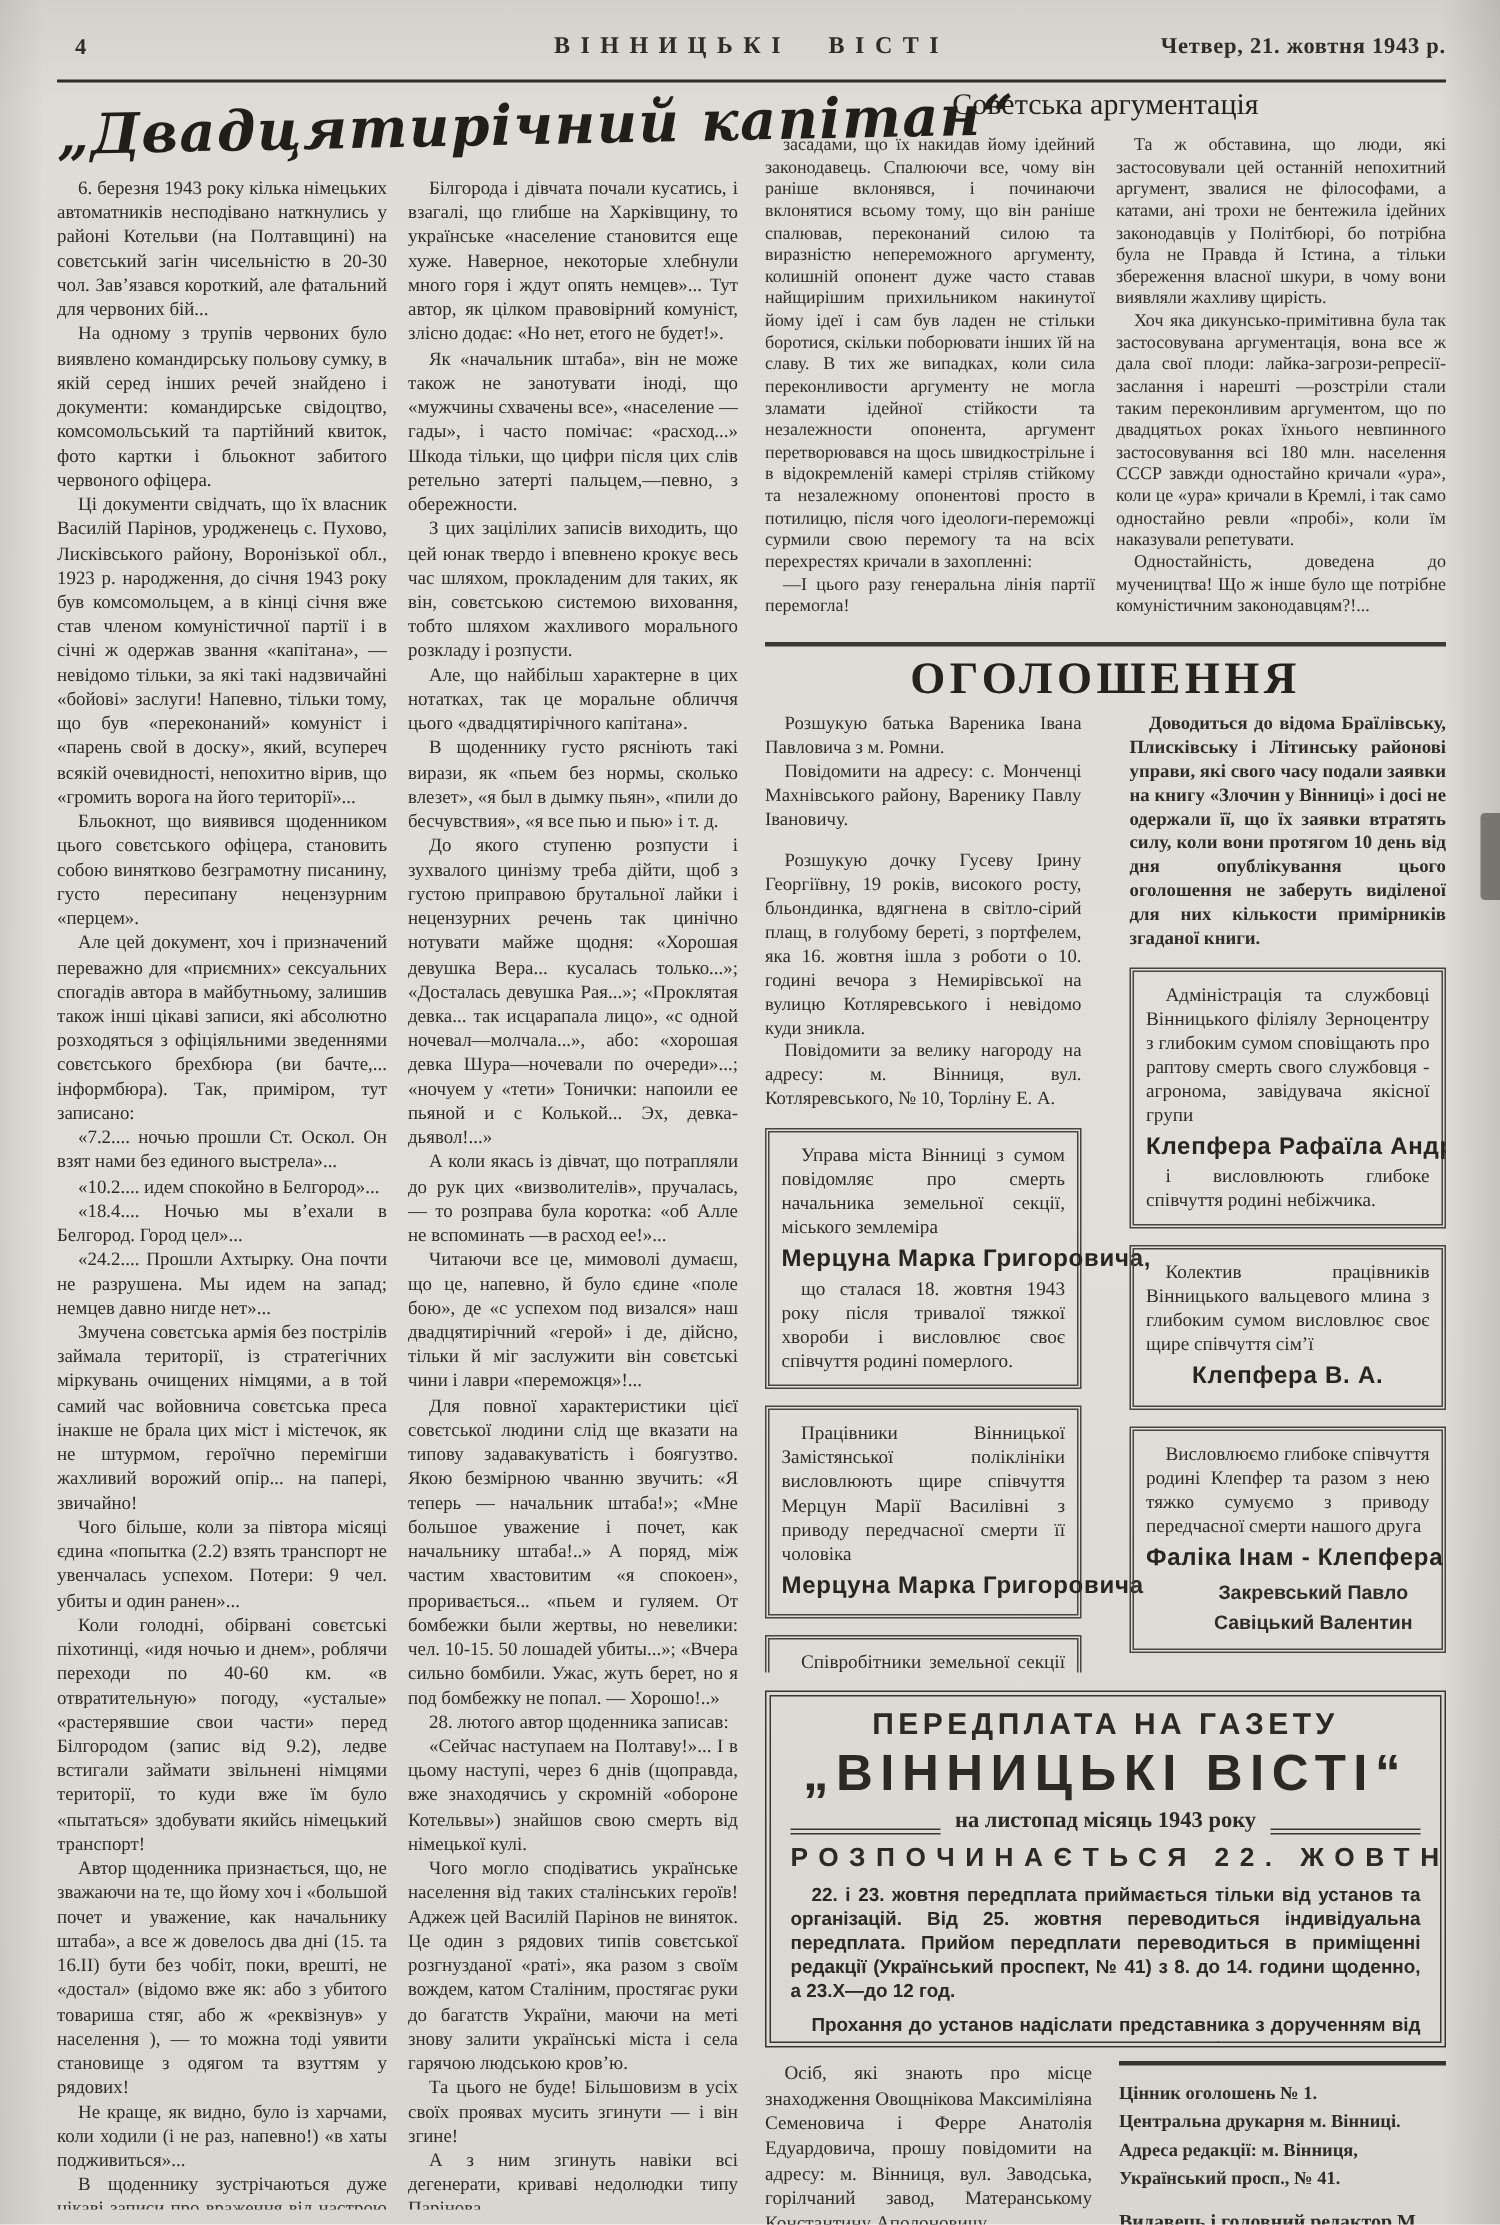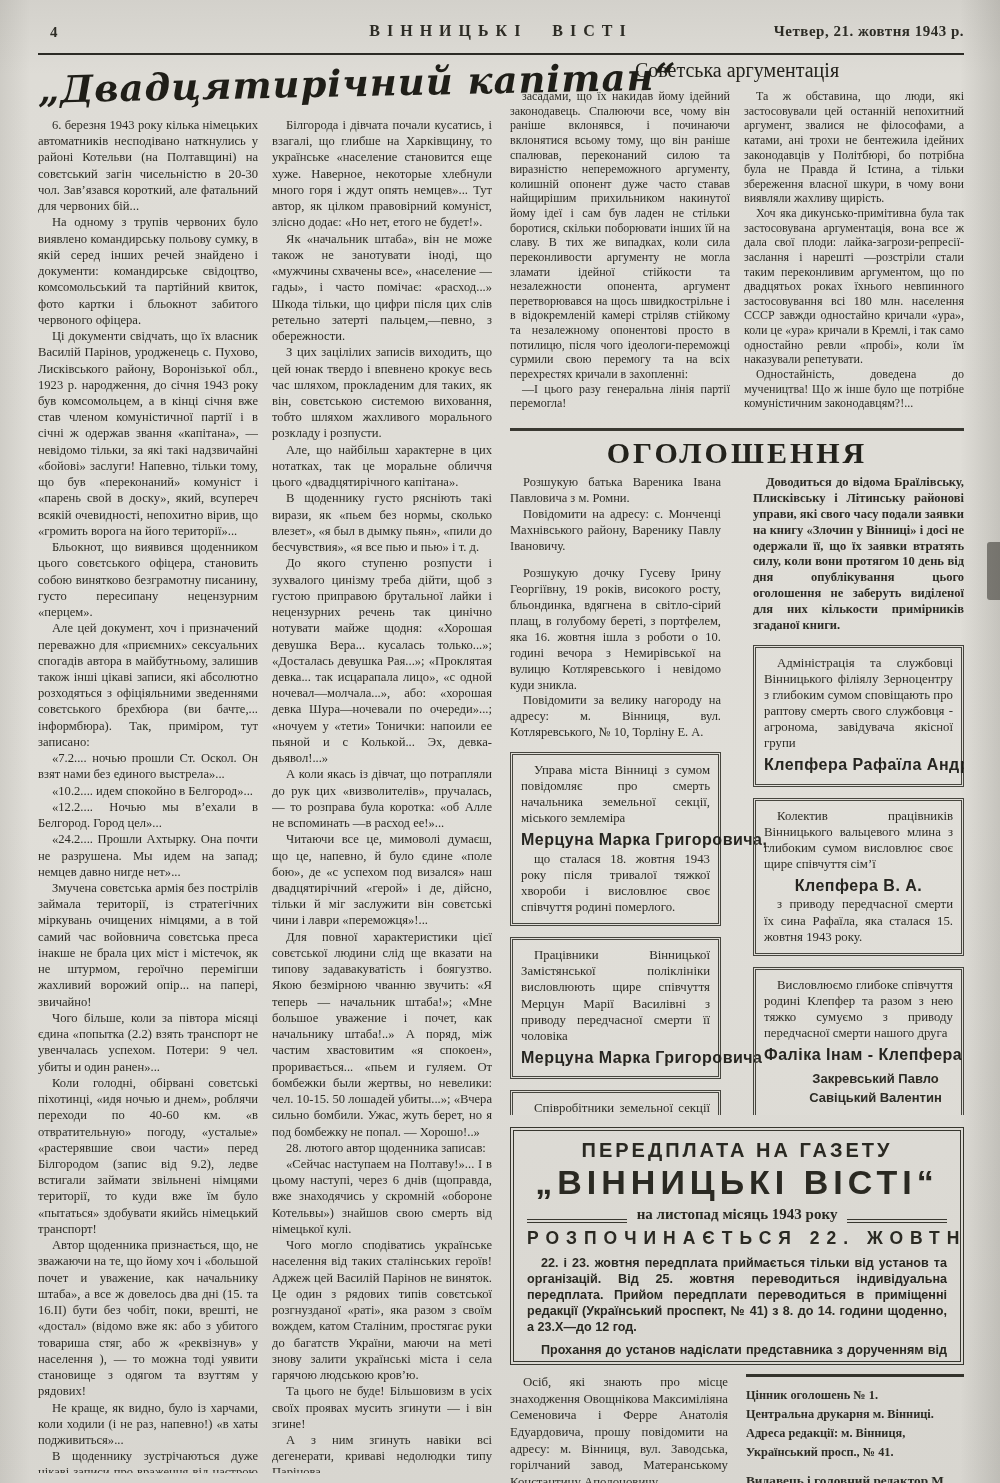"і висловлюють глибоке співчуття родині" p.obit-bottom { html: none -> <p>і висловлюють глибоке співчуття родині небіжчика.</p> }
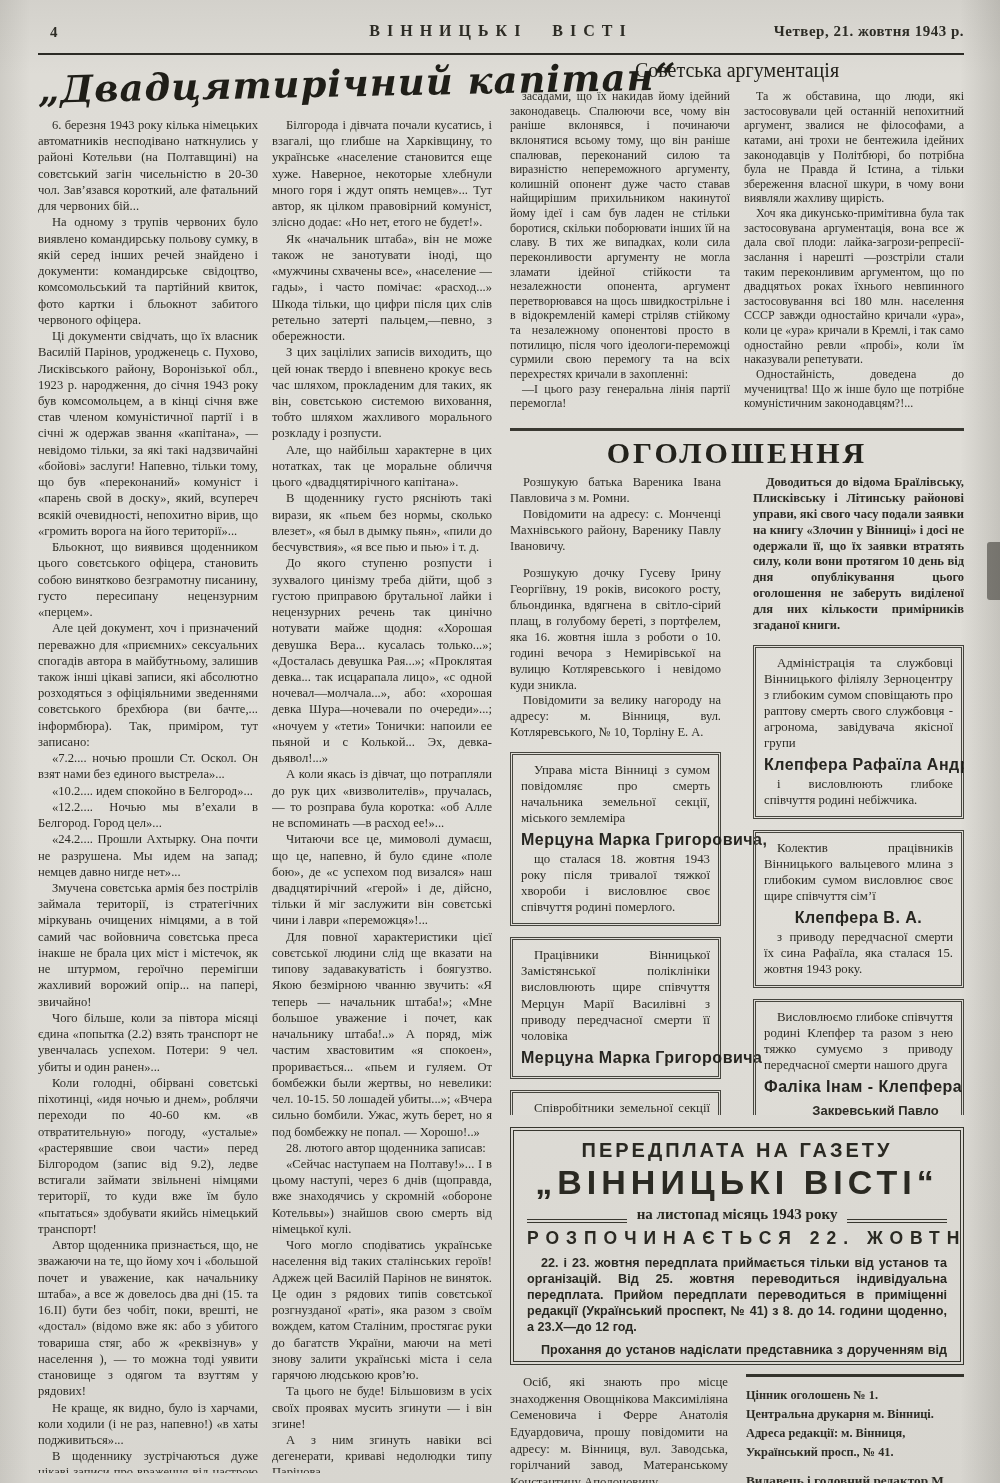"«12.2.... Ночью мы в’ехали в" p { text: 12.2 -> 18.4 }
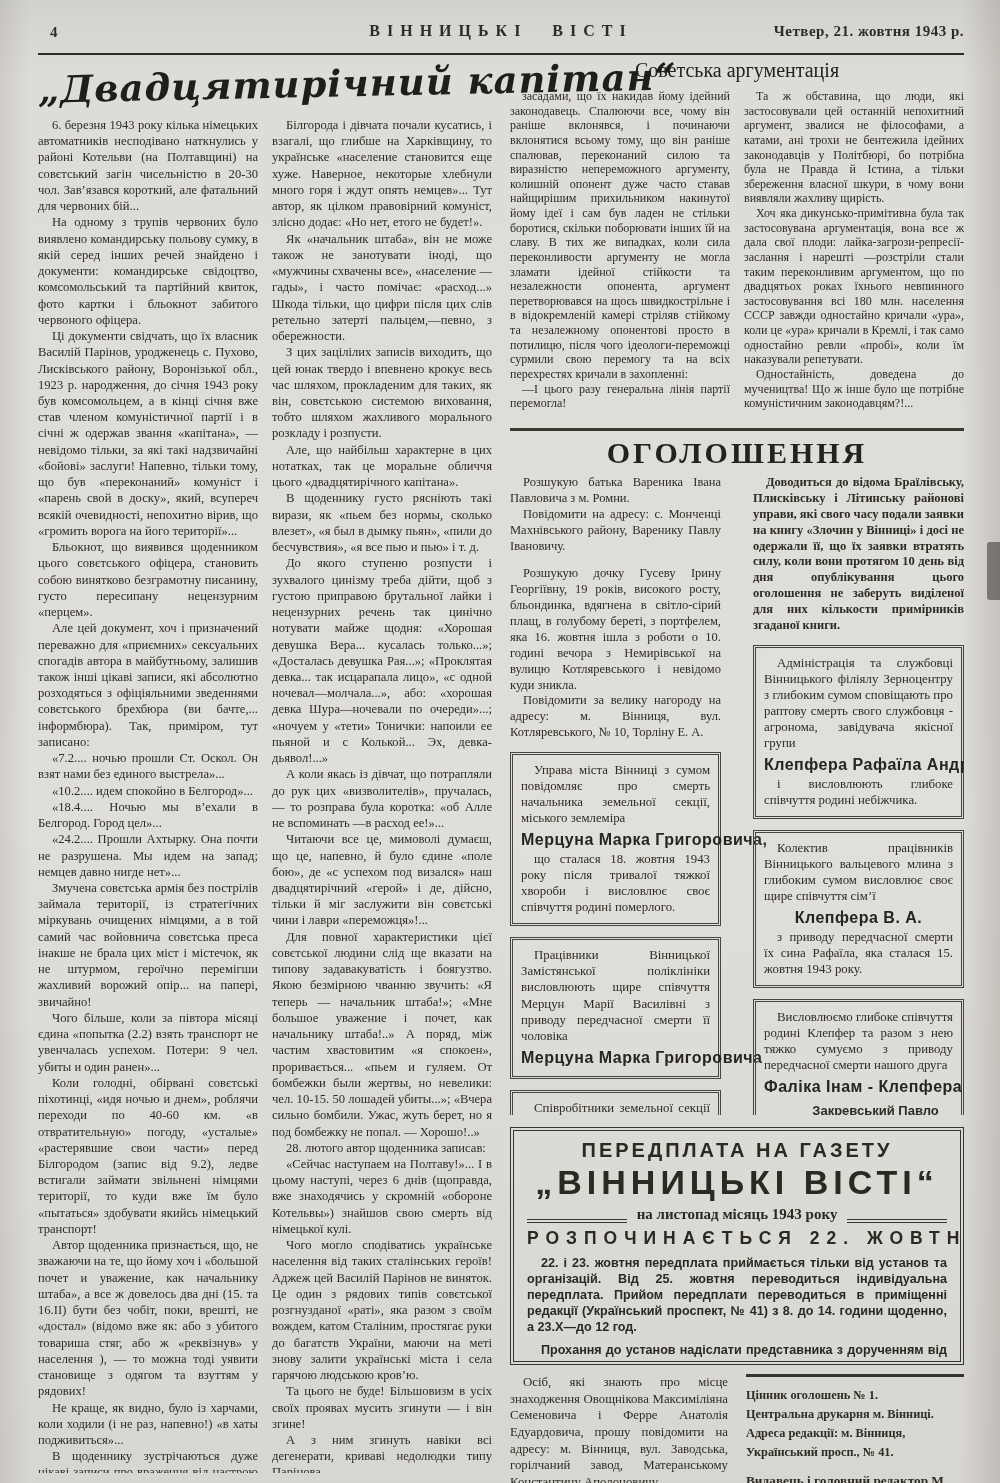"з приводу передчасної смерти їх" p.obit-bottom { html: <p>з приводу передчасної смерти їх сина Рафаїла, яка сталася 15. жовтня 1943 року.</p> -> none }
